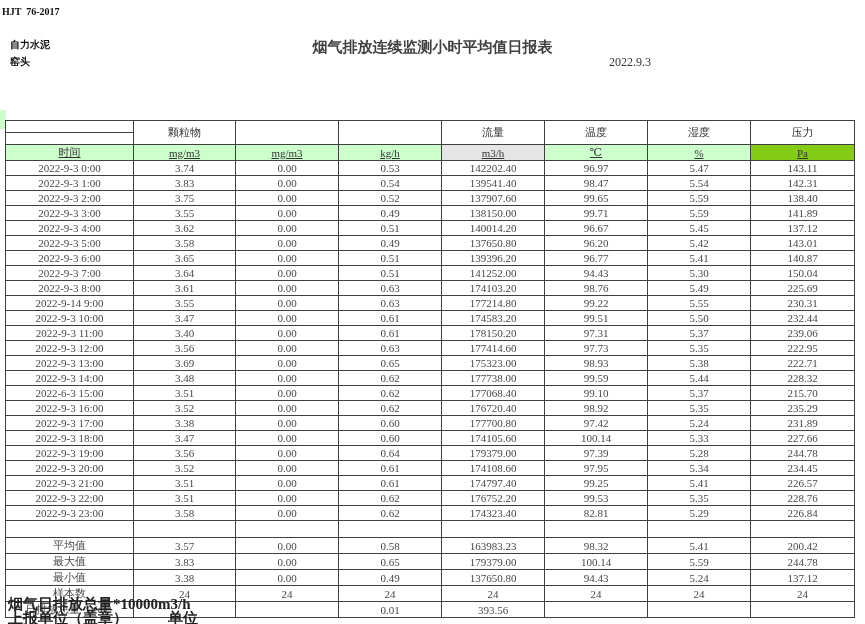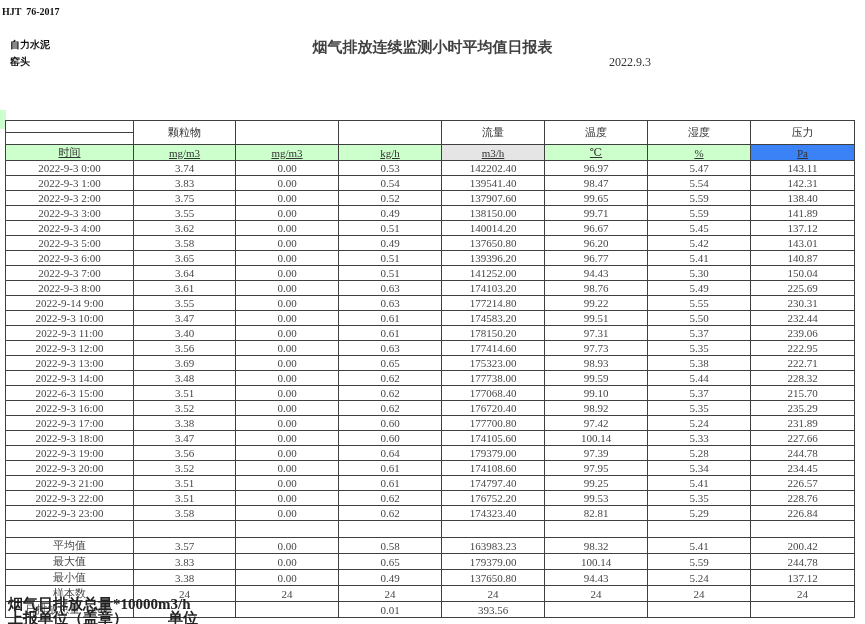"Pa" th { background: #3b82f6 -> #84cc16 }
